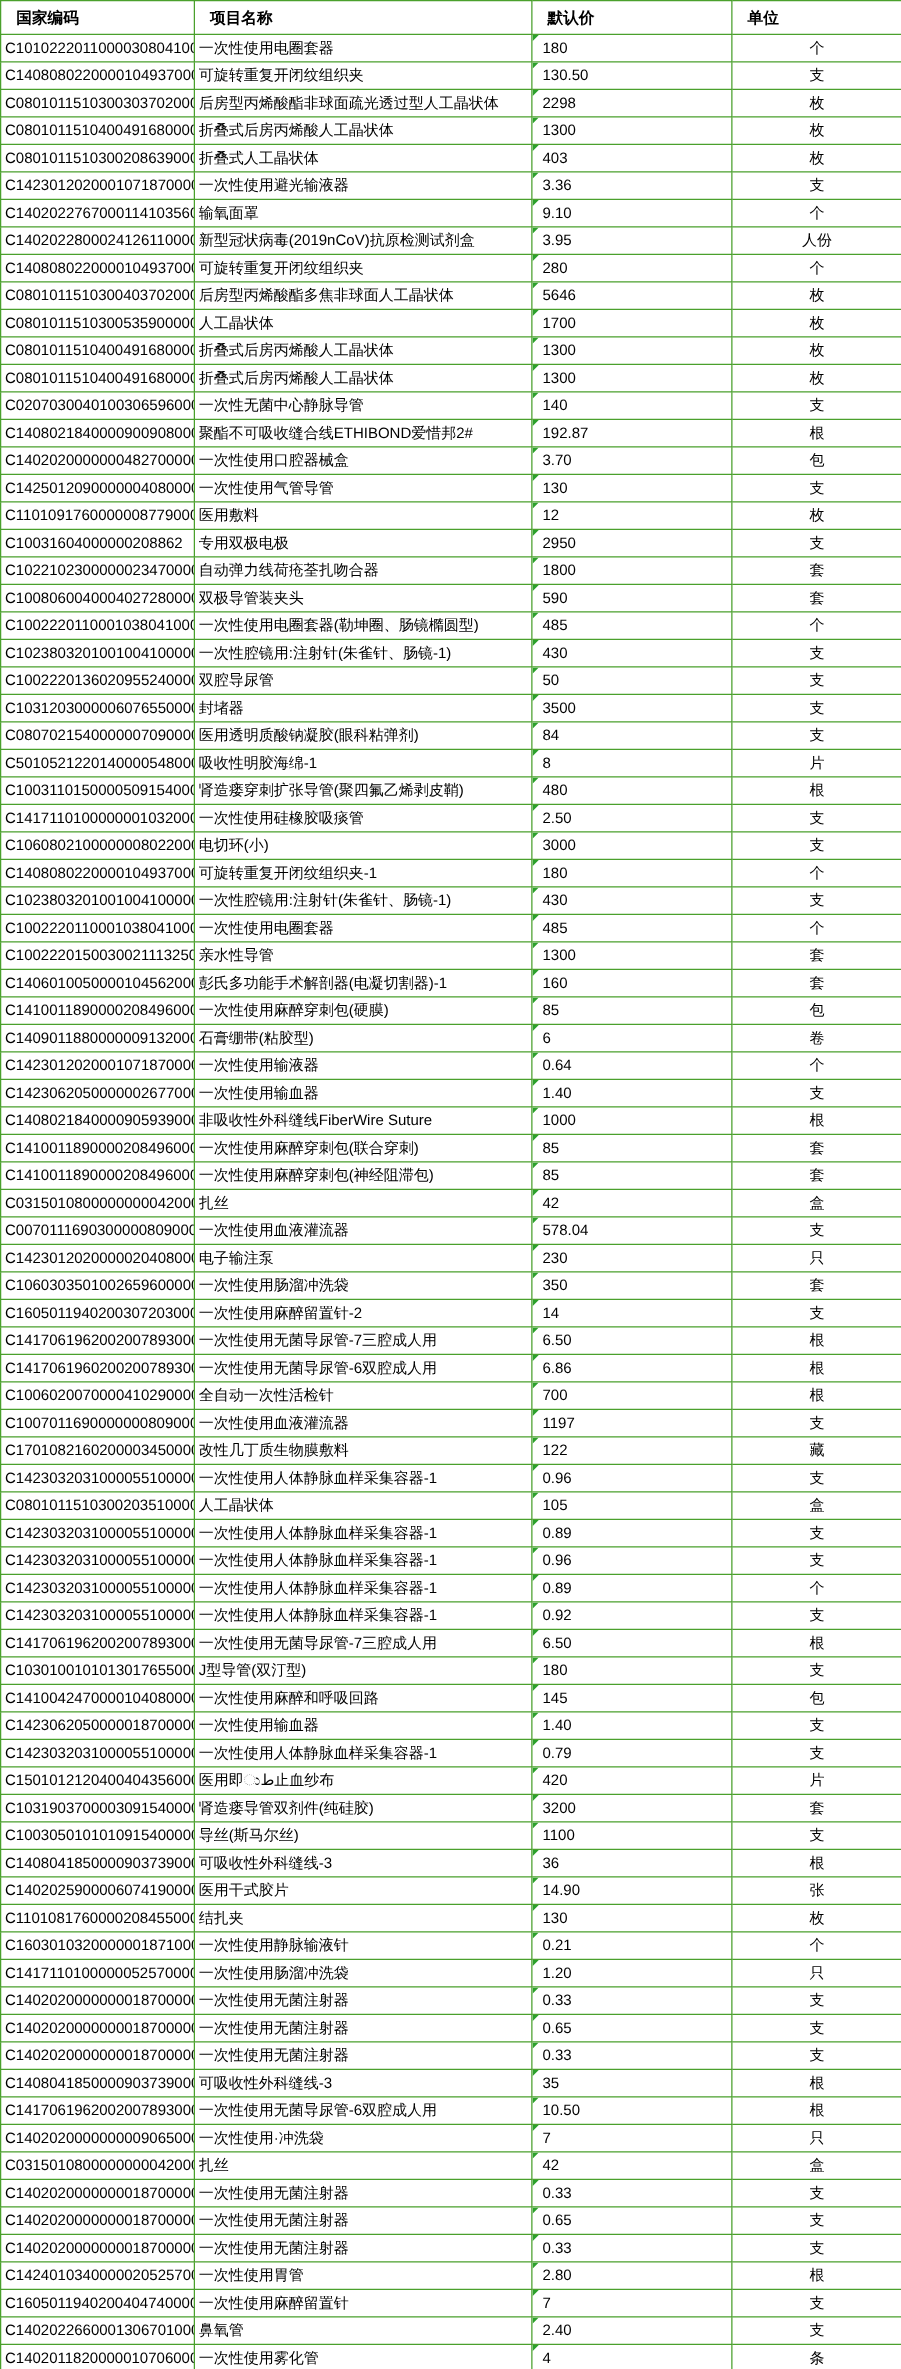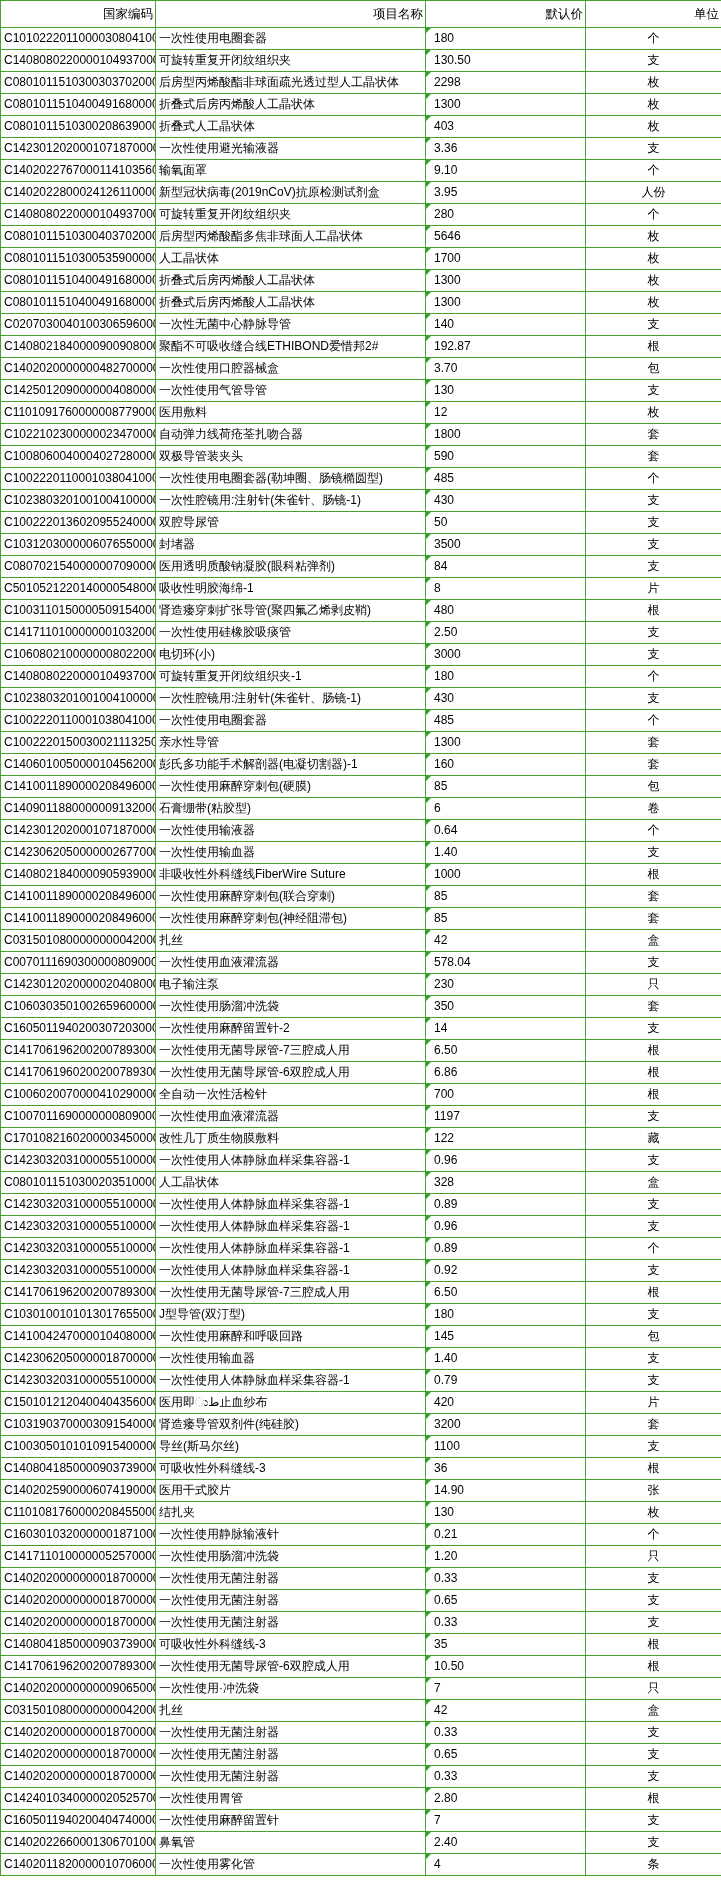"国家编码" thead th { font-weight: normal -> bold; padding: 3px 2px -> 3px 12px; text-align: right -> left }
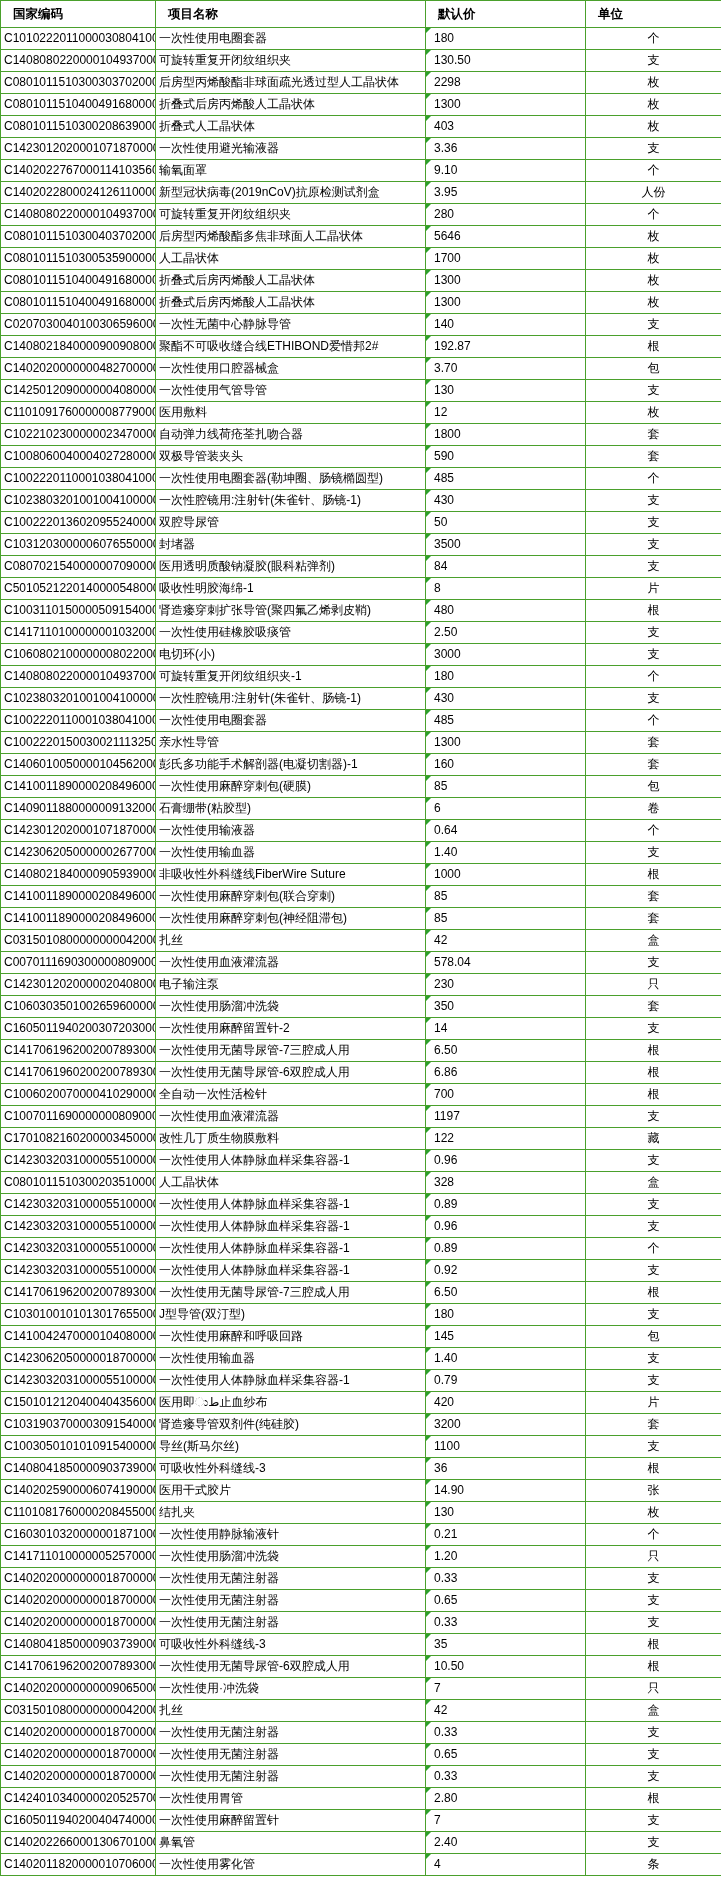"C10031604000000208862" tr { html: none -> <tr> <td>C10031604000000208862</td> <td>专用双极电极</td> <td><span></span><span>2950</span></td> <td>支</td> </tr> }
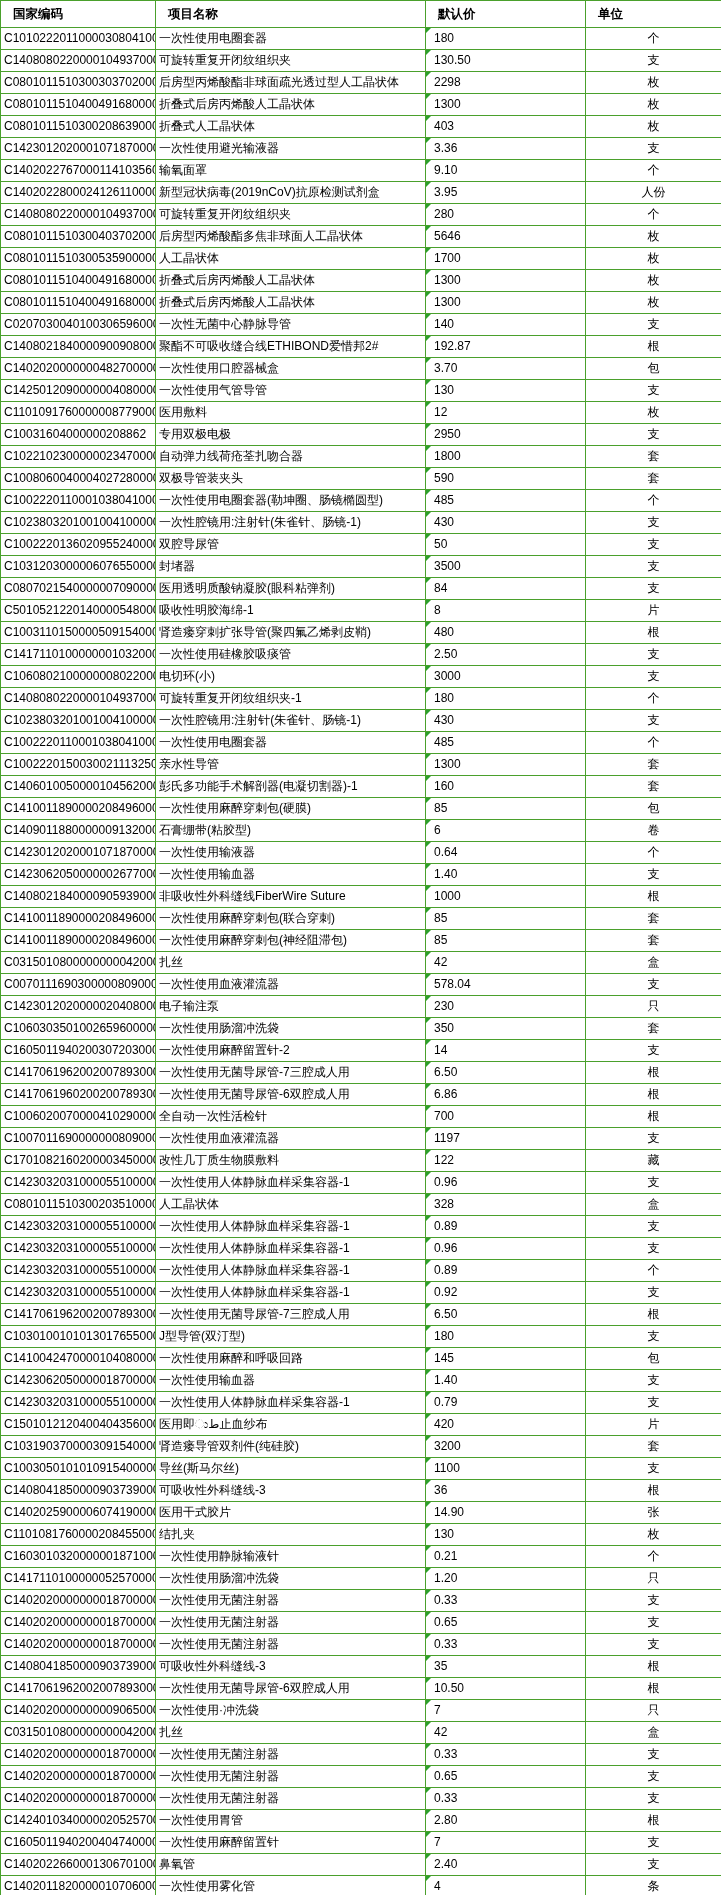"328" span { text: 328 -> 105 }
